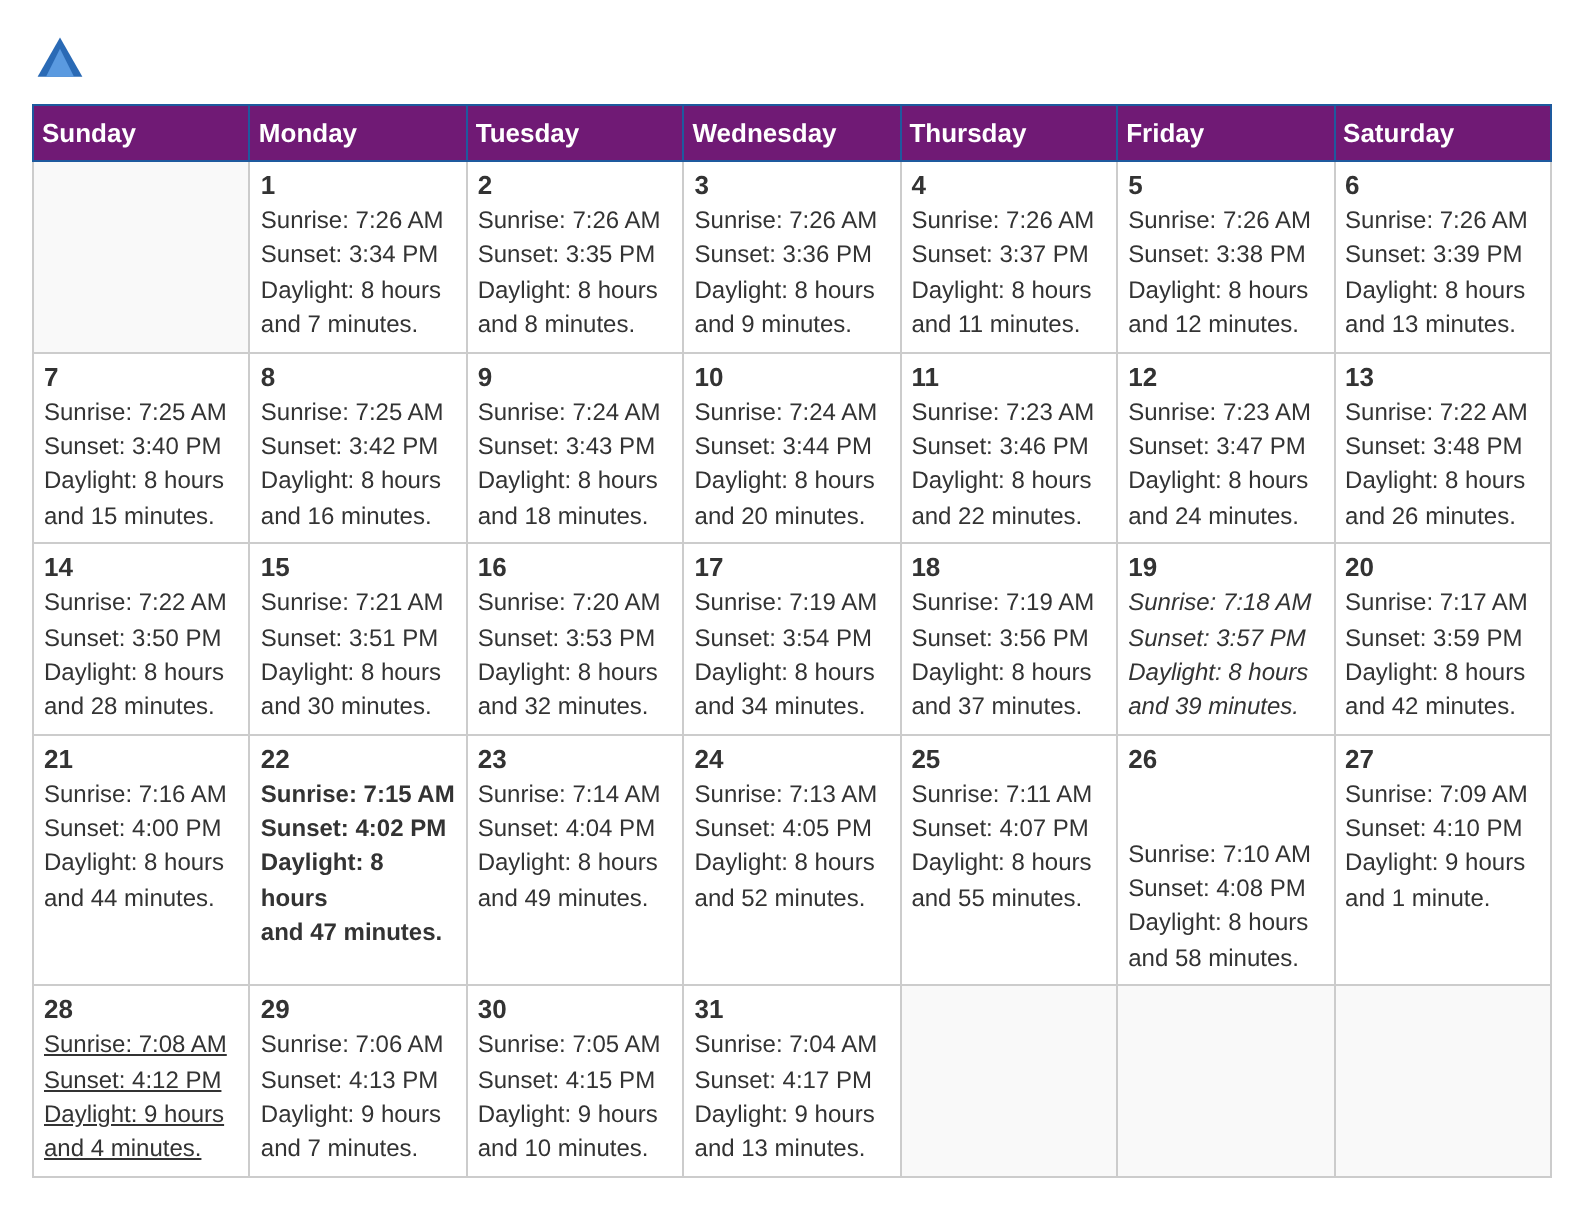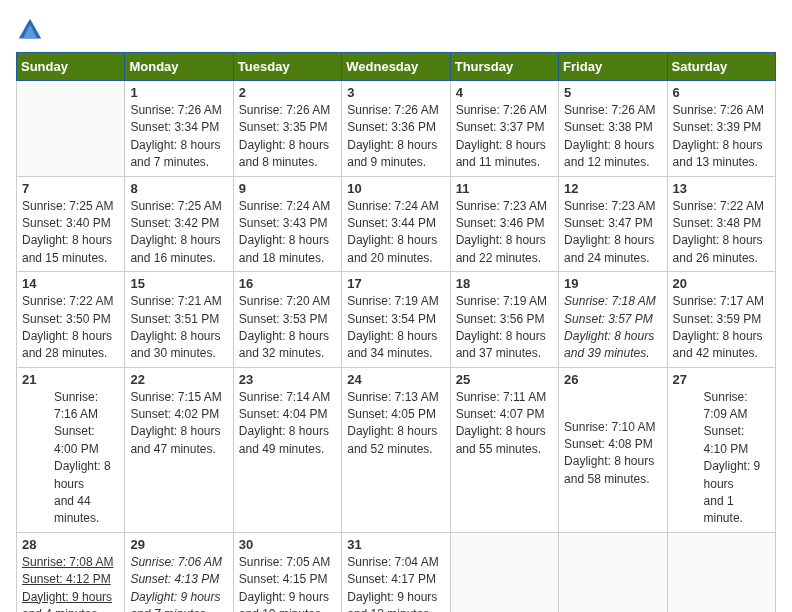"Sunday" .calendar thead tr th { background-color: #4d7c0f -> #701a75 }
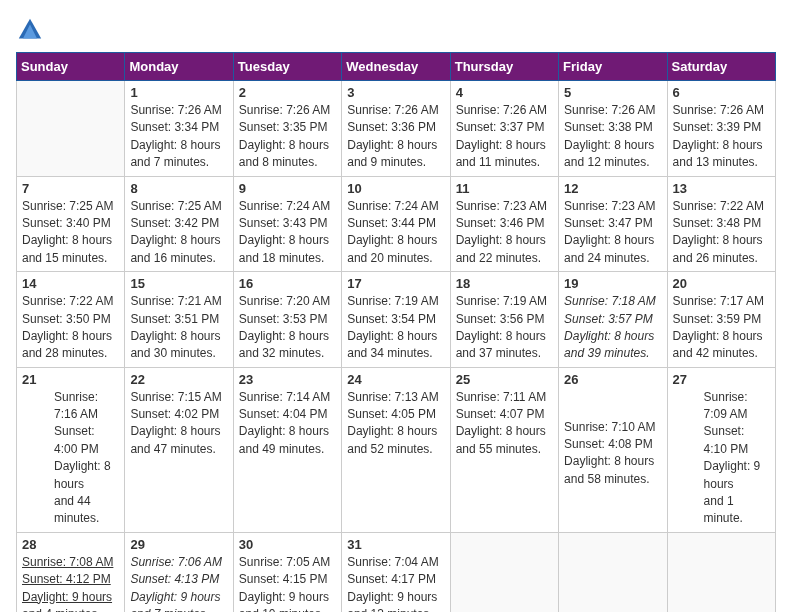"Sunrise: 7:16 AM" div.cell-info { margin-left: 32px -> none }
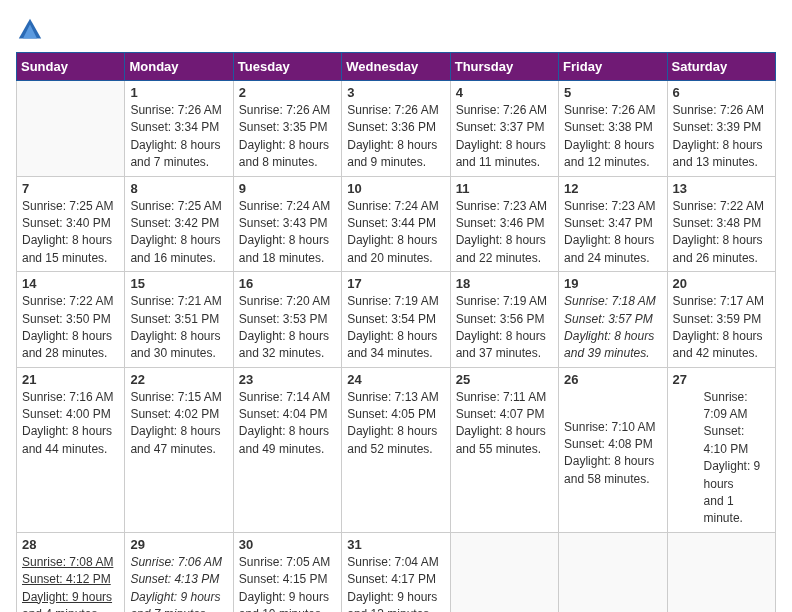"Sunrise: 7:15 AM" div.cell-info { font-weight: none -> bold }
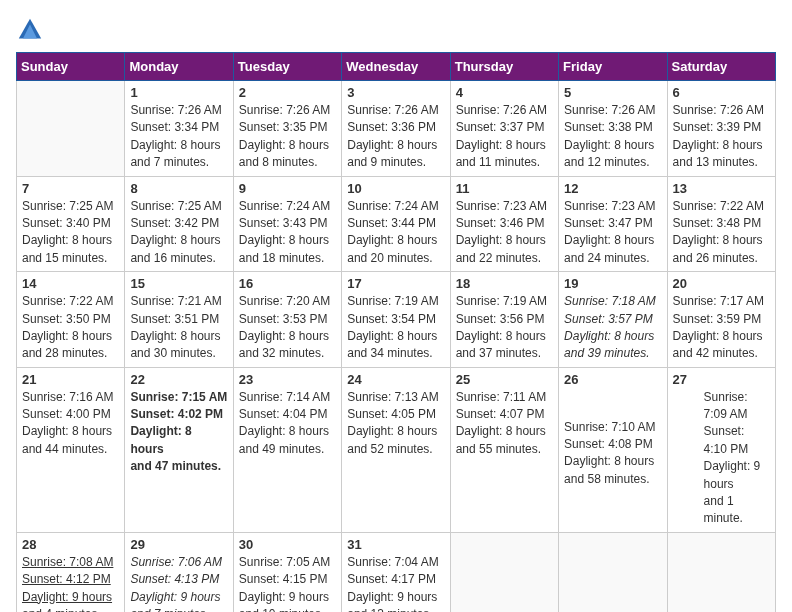"Sunrise: 7:09 AM" div.cell-info { margin-left: 31px -> none }
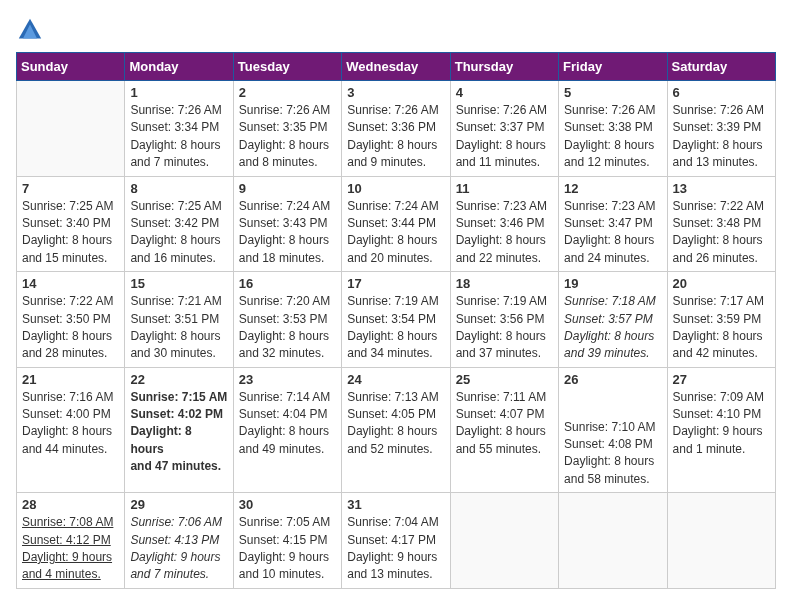"Sunrise: 7:06 AM" div.cell-info { font-style: italic -> none }
